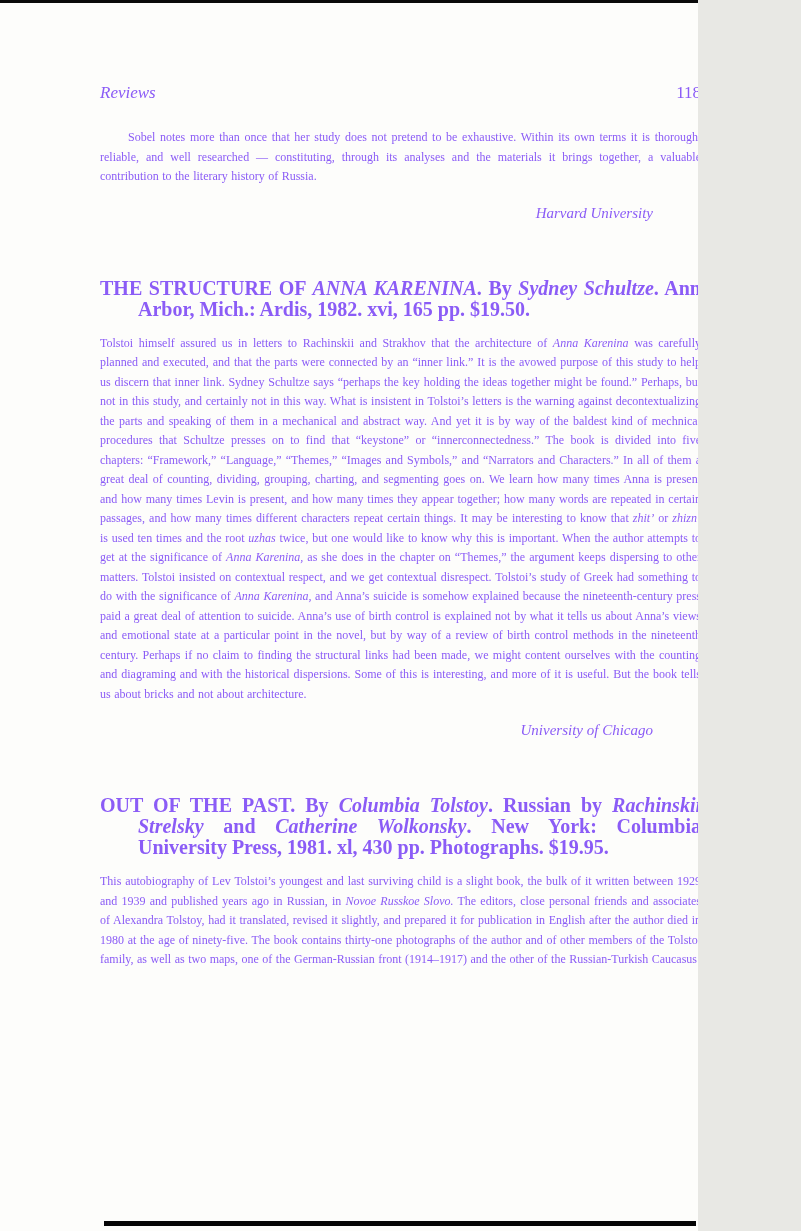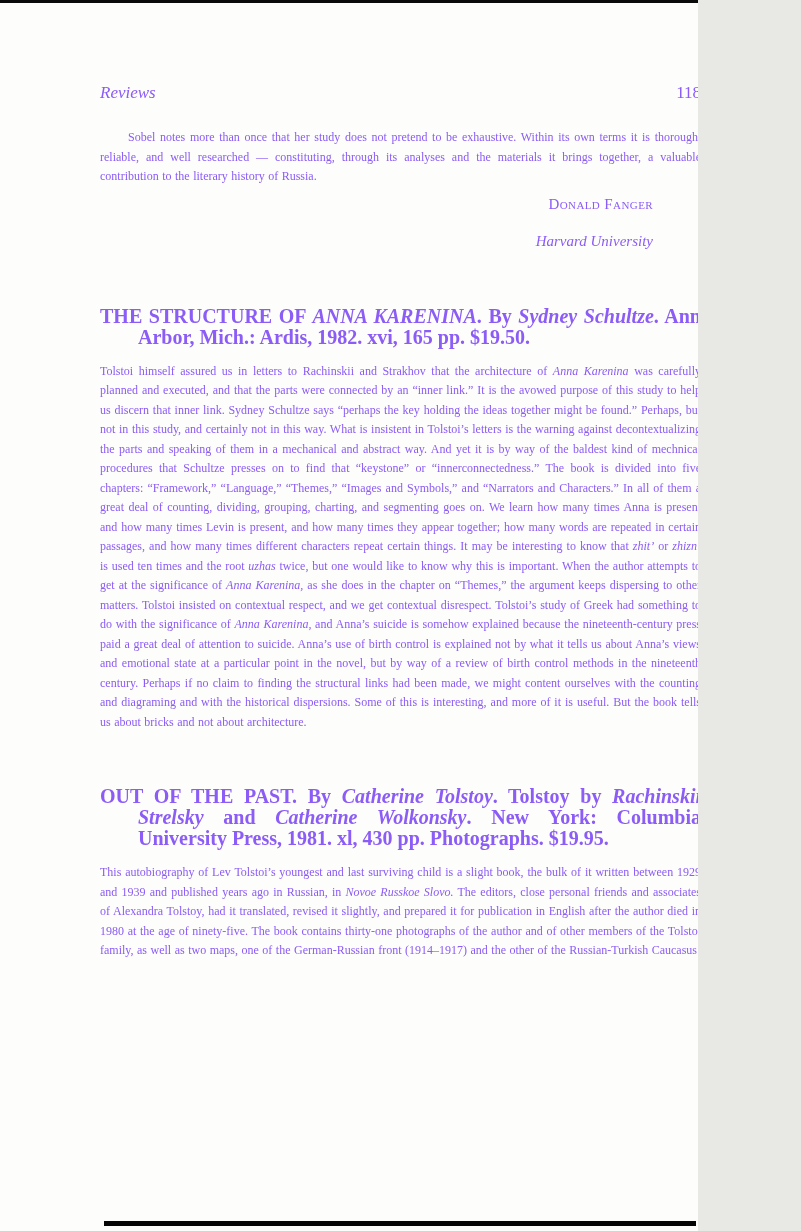"Donald Fanger" div.sig-name { html: <div>Donald Fanger</div> -> none }
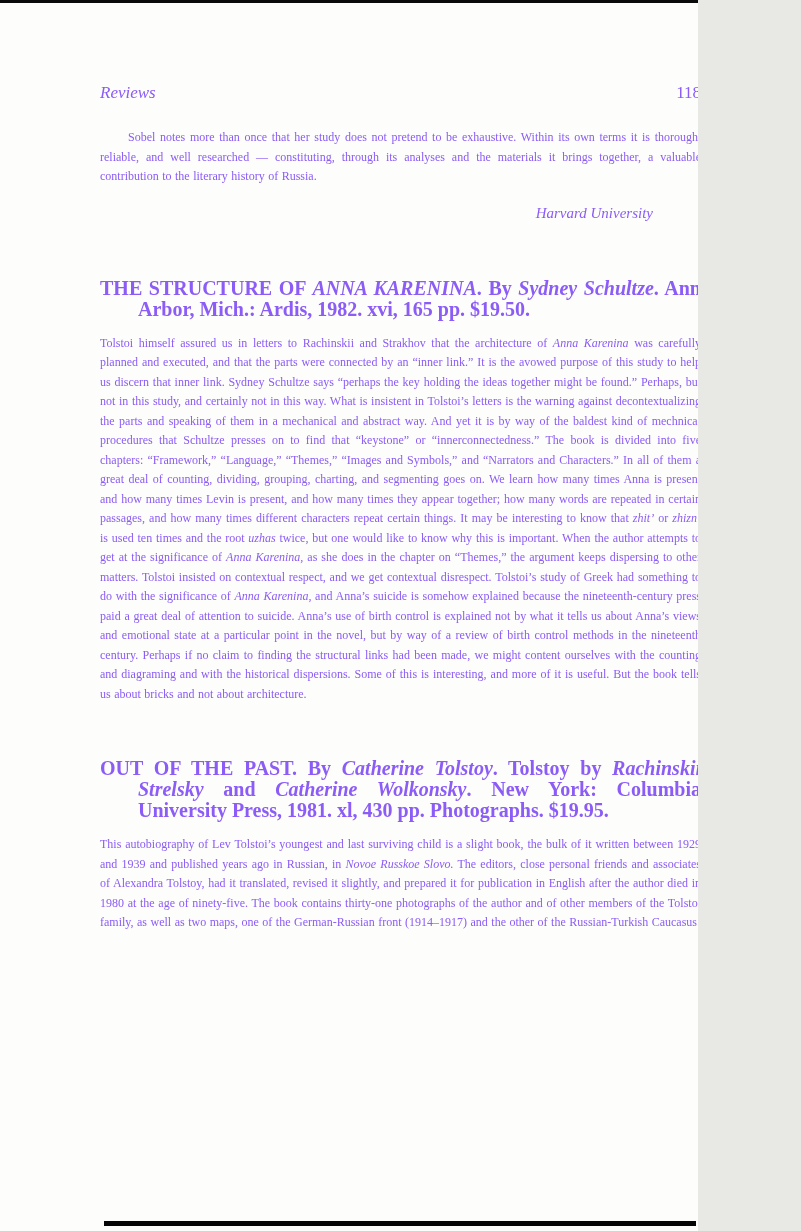"University of Chicago" div.sig-aff { html: none -> <div>University of Chicago</div> }
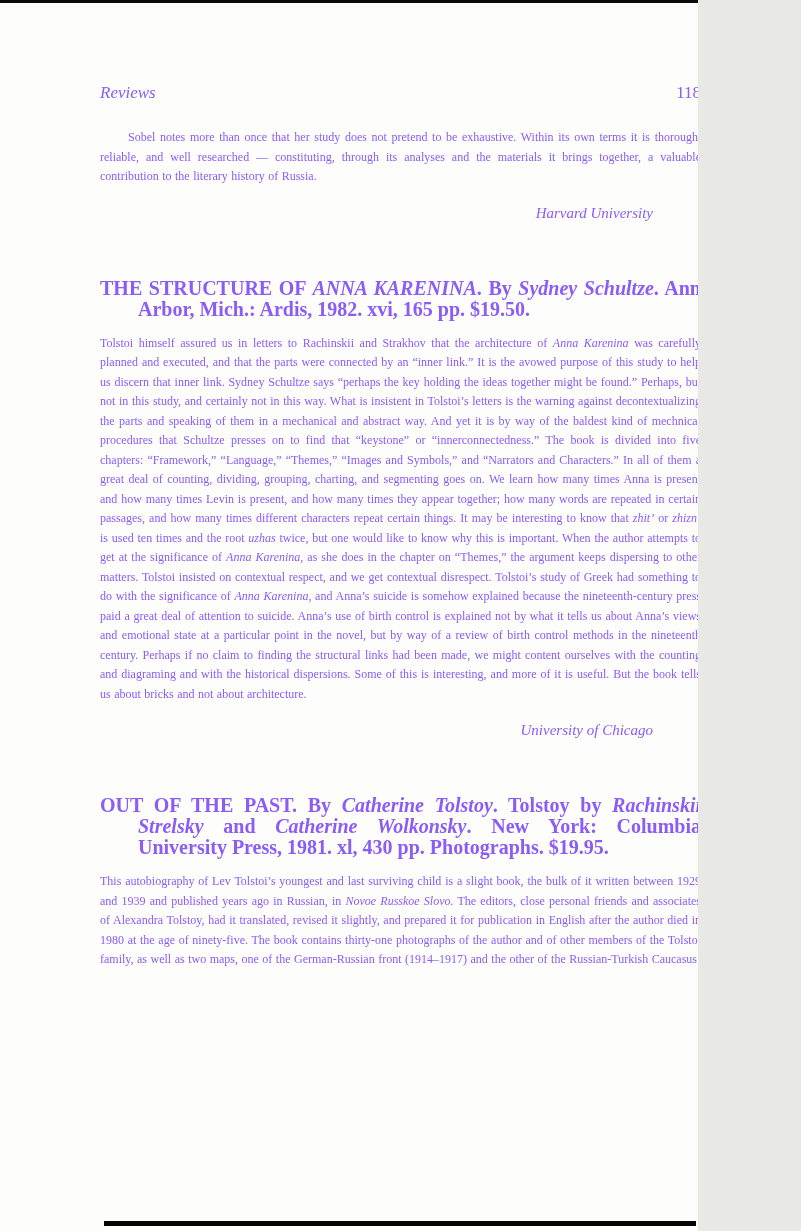"Catherine Tolstoy" span.it { text: Catherine -> Columbia }
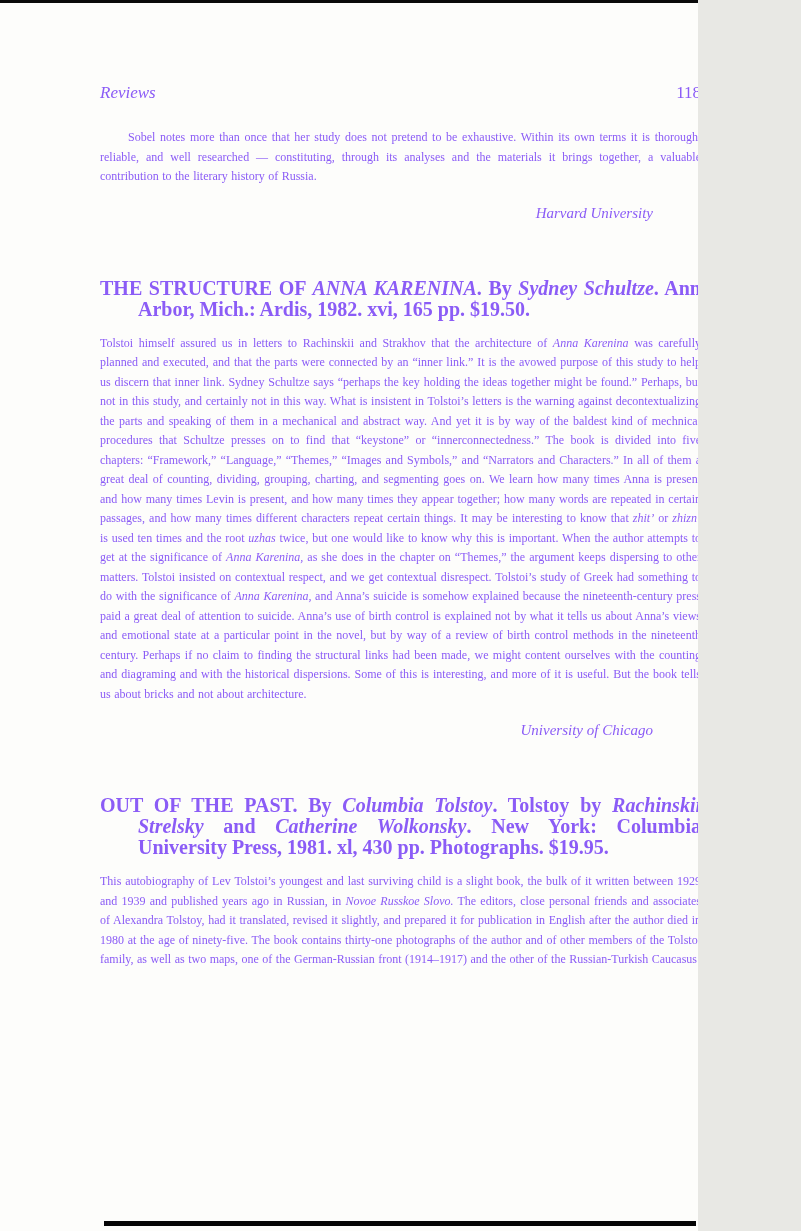". Tolstoy by" span { text: Tolstoy -> Russian }
